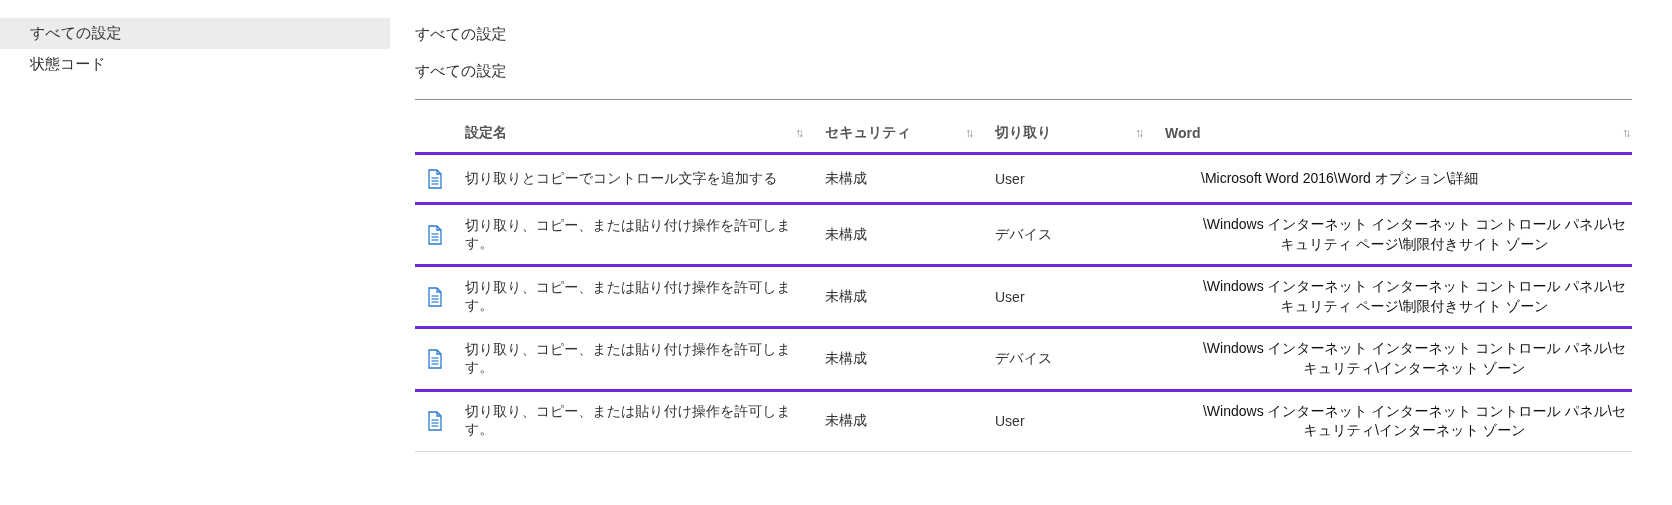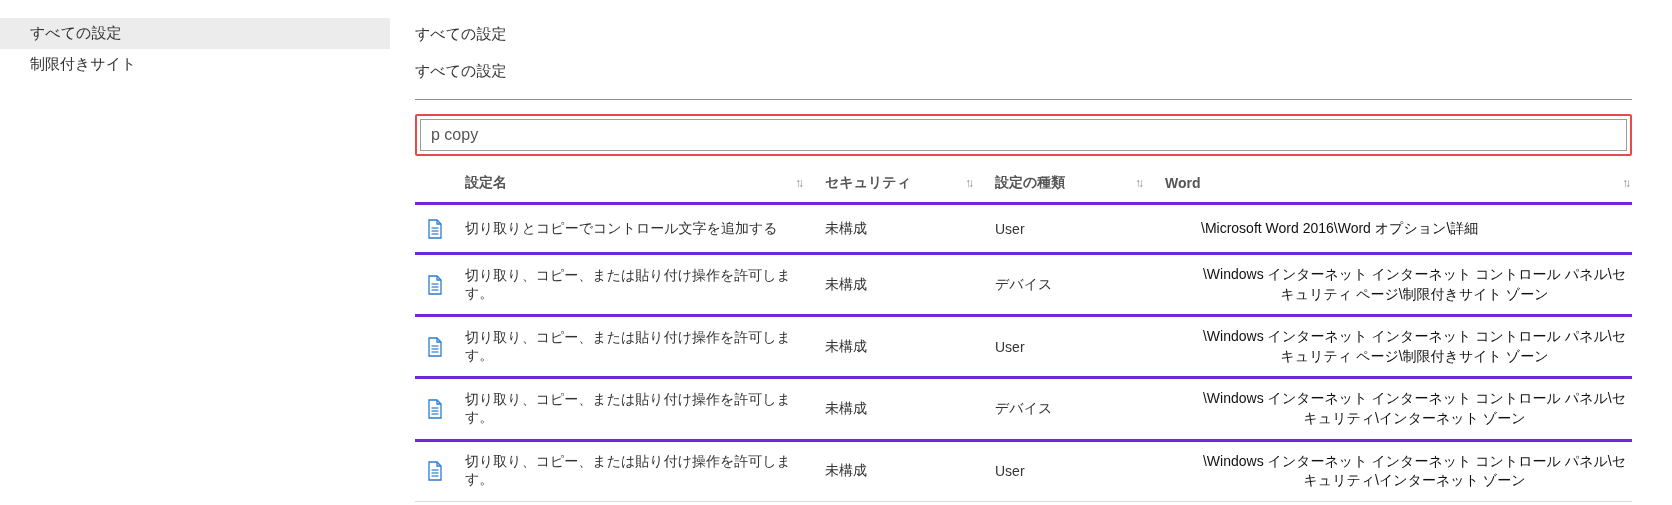"制限付きサイト" span { text: 制限付きサイト -> 状態コード }
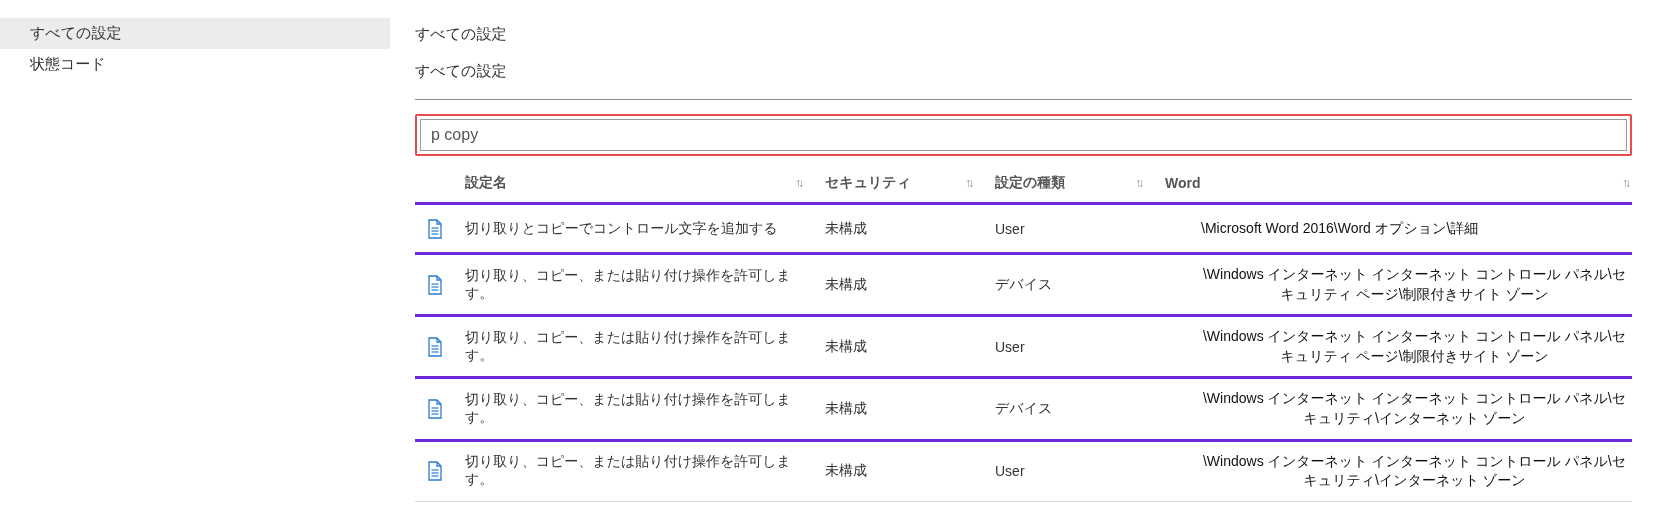"p copy" div.search-wrap { html: <div> <input> </div> -> none }
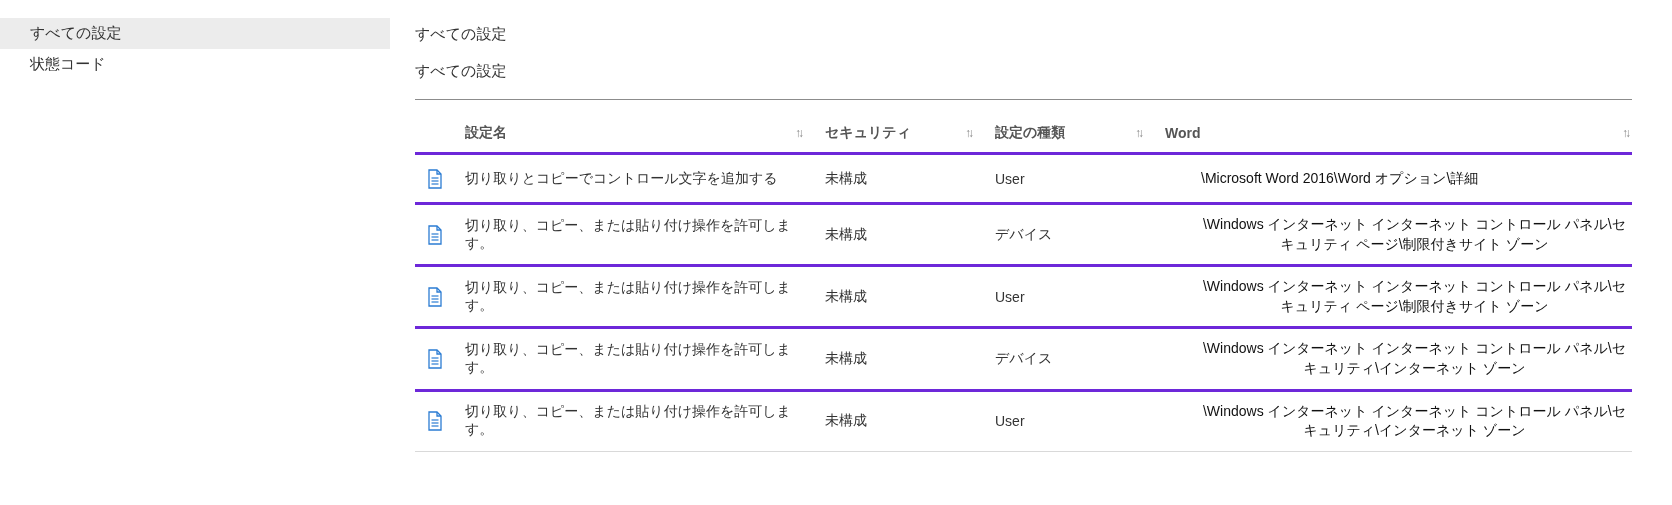"設定の種類" span { text: 設定の種類 -> 切り取り }
